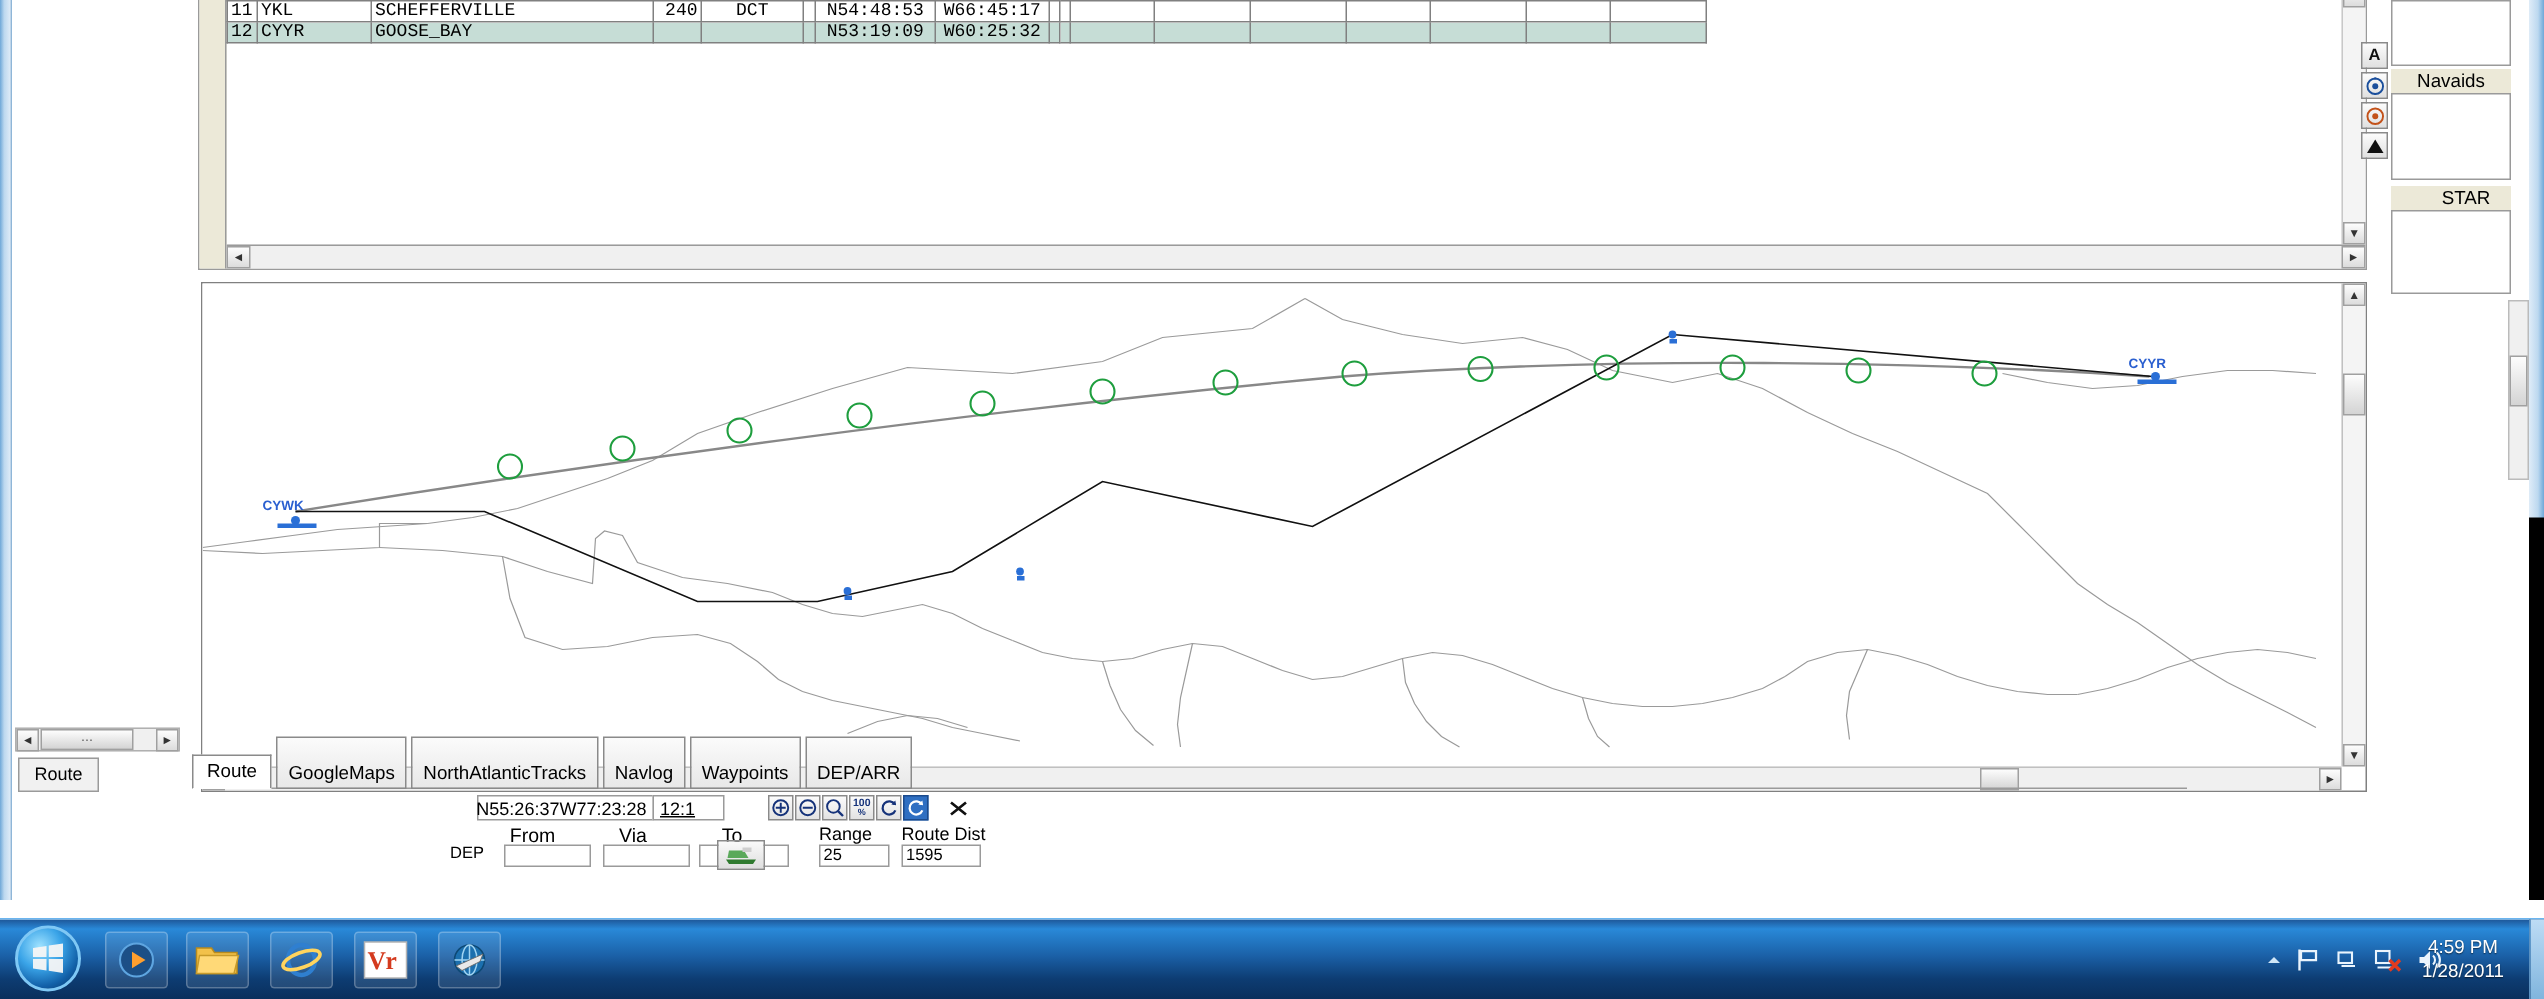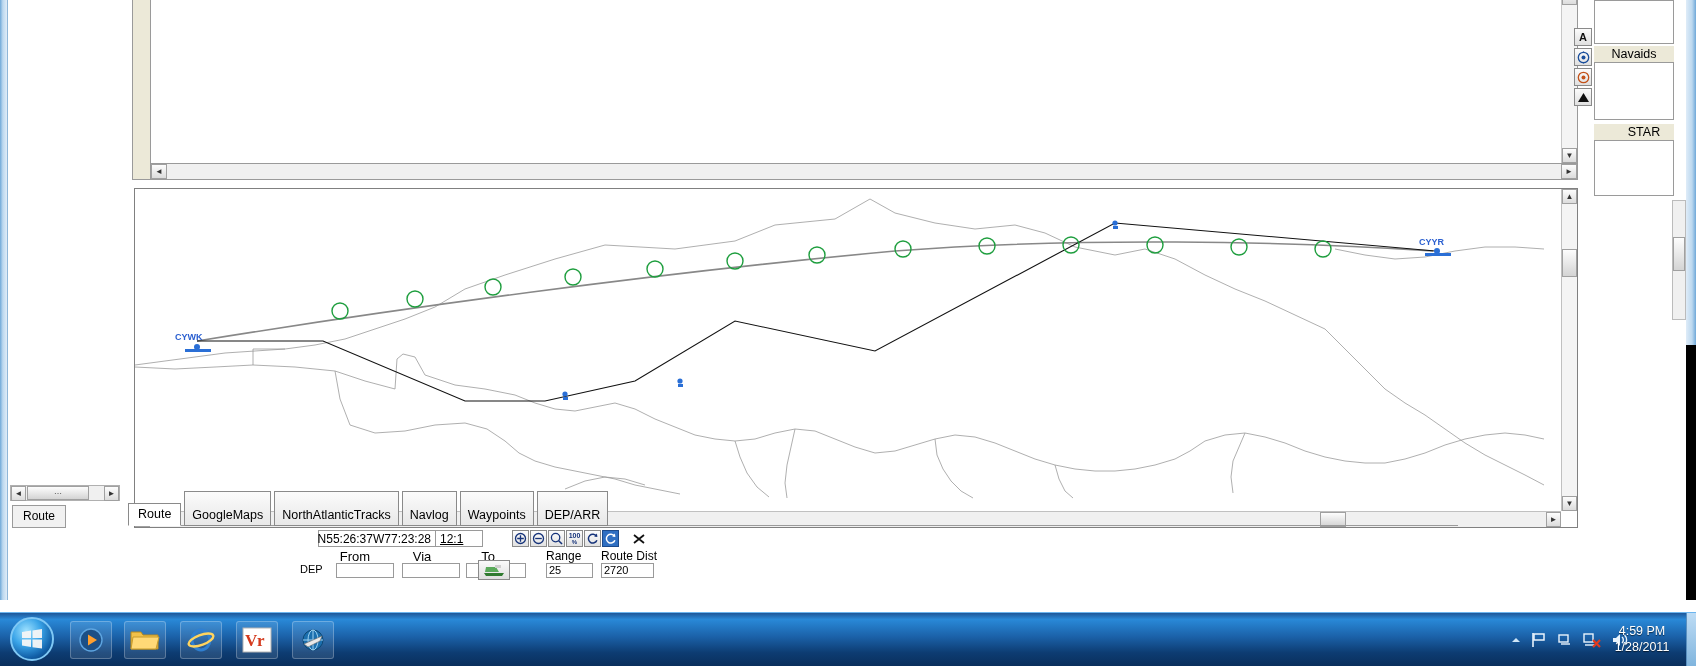"11" tr { html: none -> <tr> <td>11</td> <td>YKL</td> <td>SCHEFFERVILLE</td> <td>240</td> <td>DCT</td> <td></td> <td>N54:48:53</td> <td>W66:45:17</td> <td></td> <td></td> <td></td> <td></td> <td></td> <td></td> <td></td> <td></td> <td></td> </tr> }
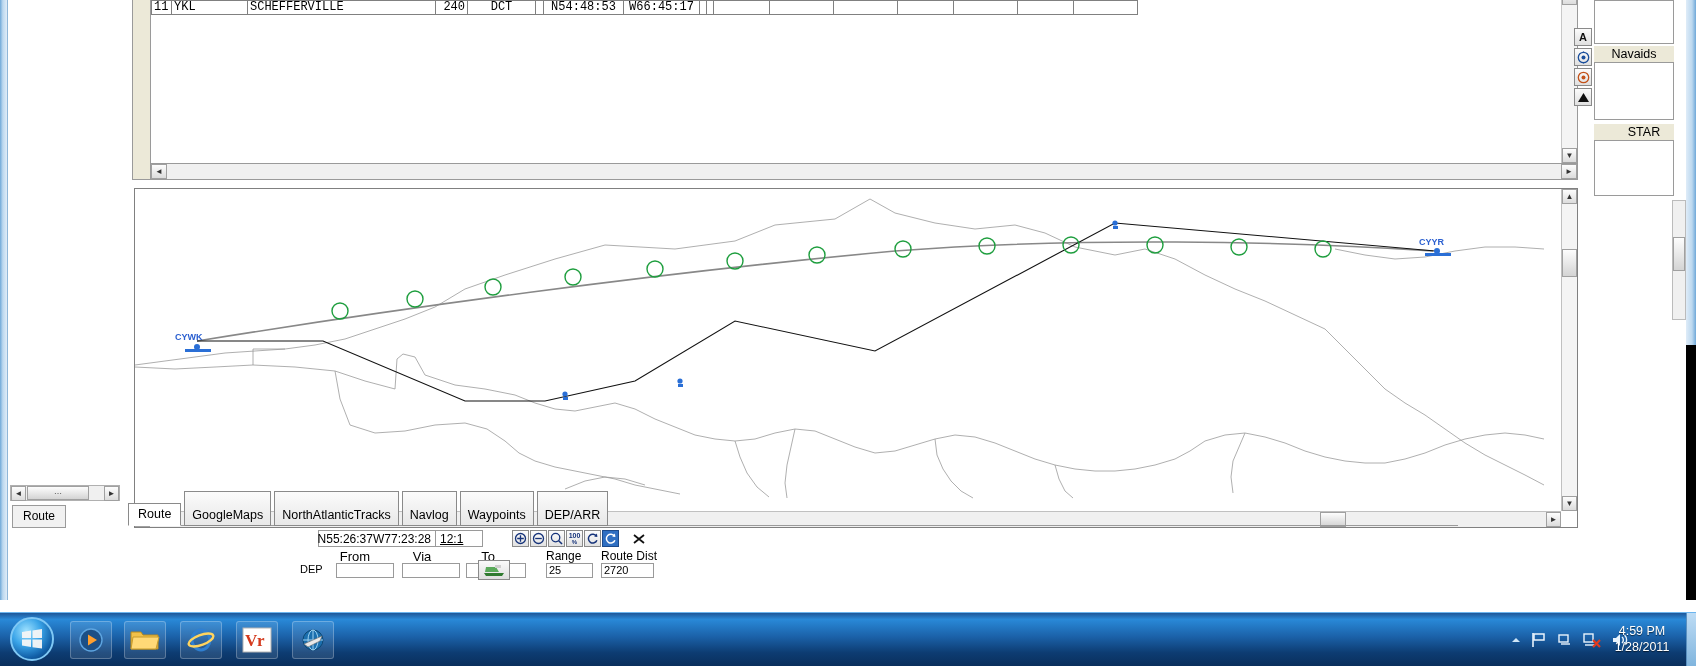"12" tr.sel { html: none -> <tr> <td>12</td> <td>CYYR</td> <td>GOOSE_BAY</td> <td></td> <td></td> <td></td> <td>N53:19:09</td> <td>W60:25:32</td> <td></td> <td></td> <td></td> <td></td> <td></td> <td></td> <td></td> <td></td> <td></td> </tr> }
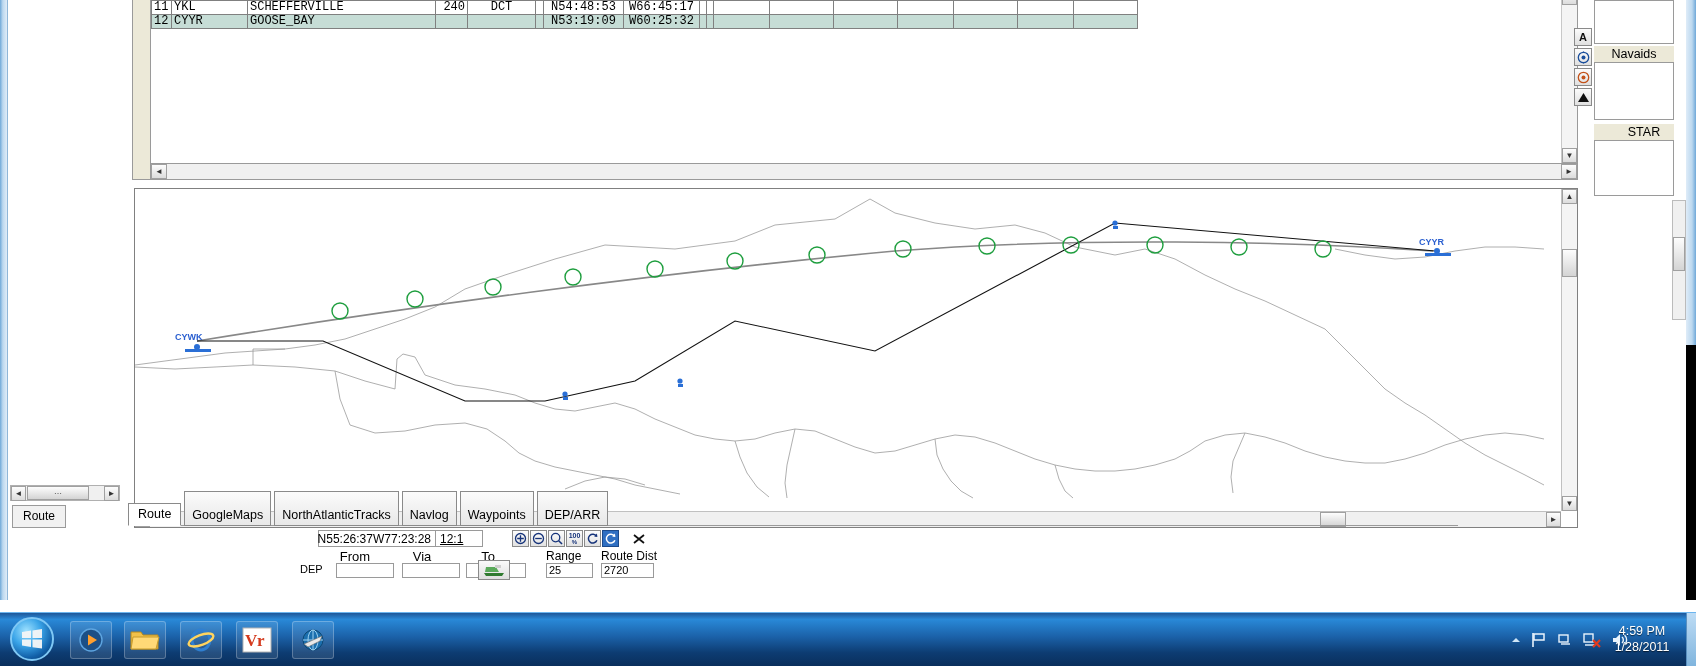"2720" div.rdbox { text: 2720 -> 1595 }
